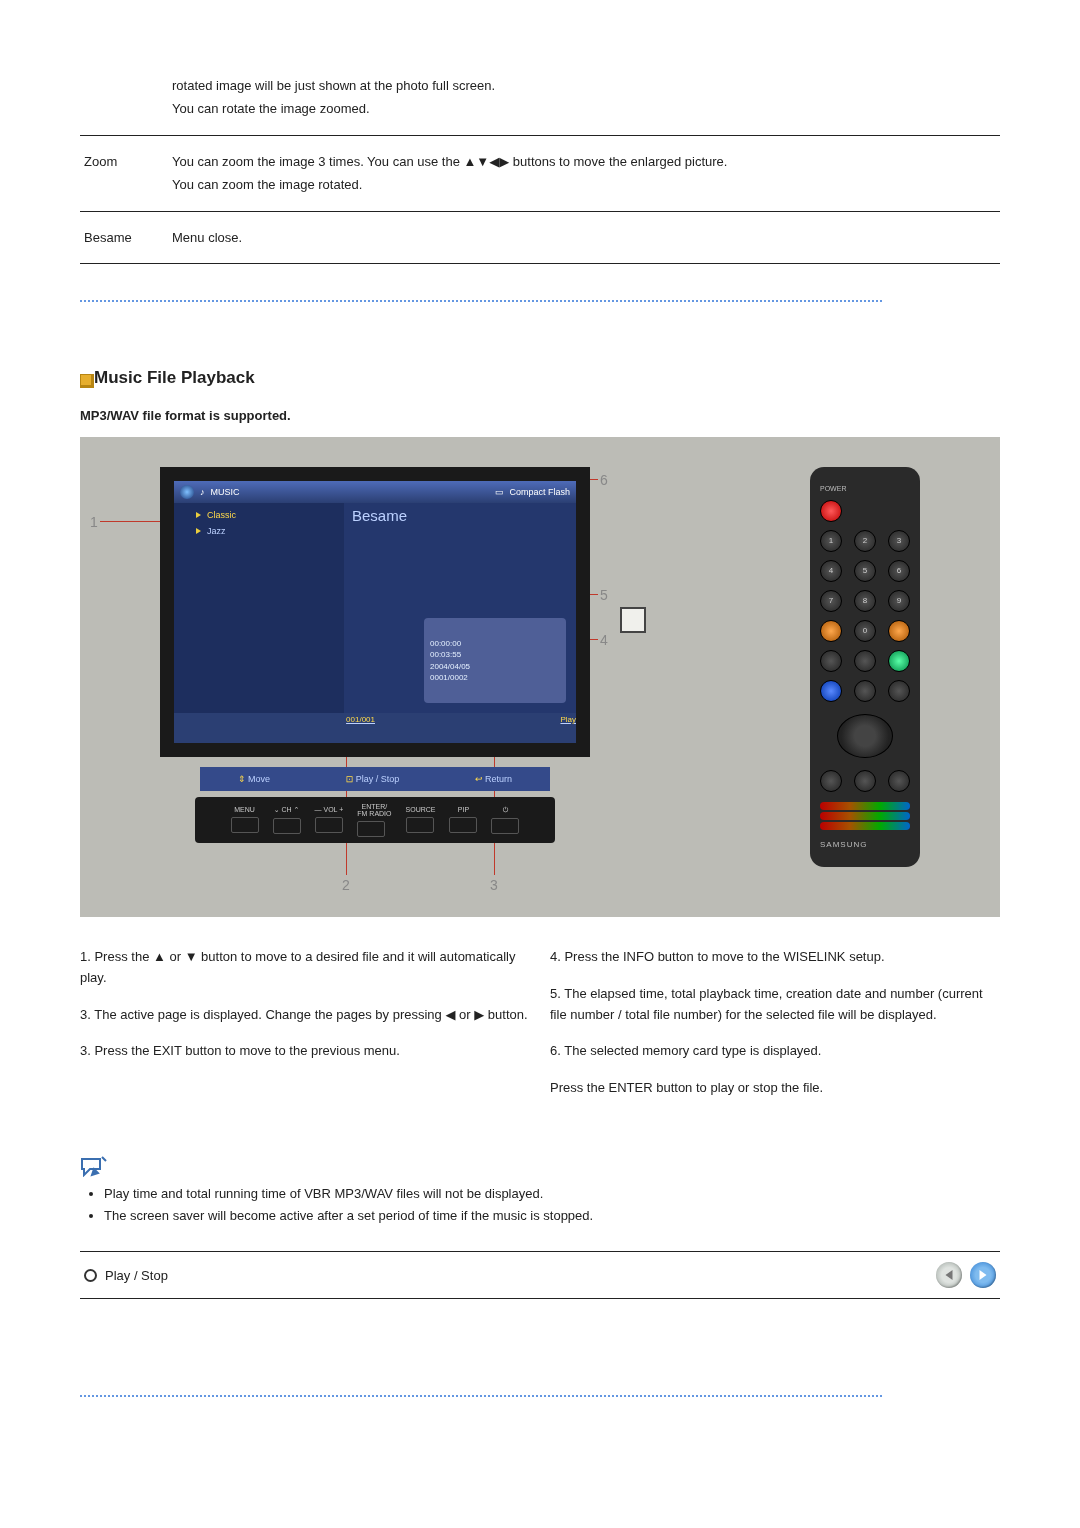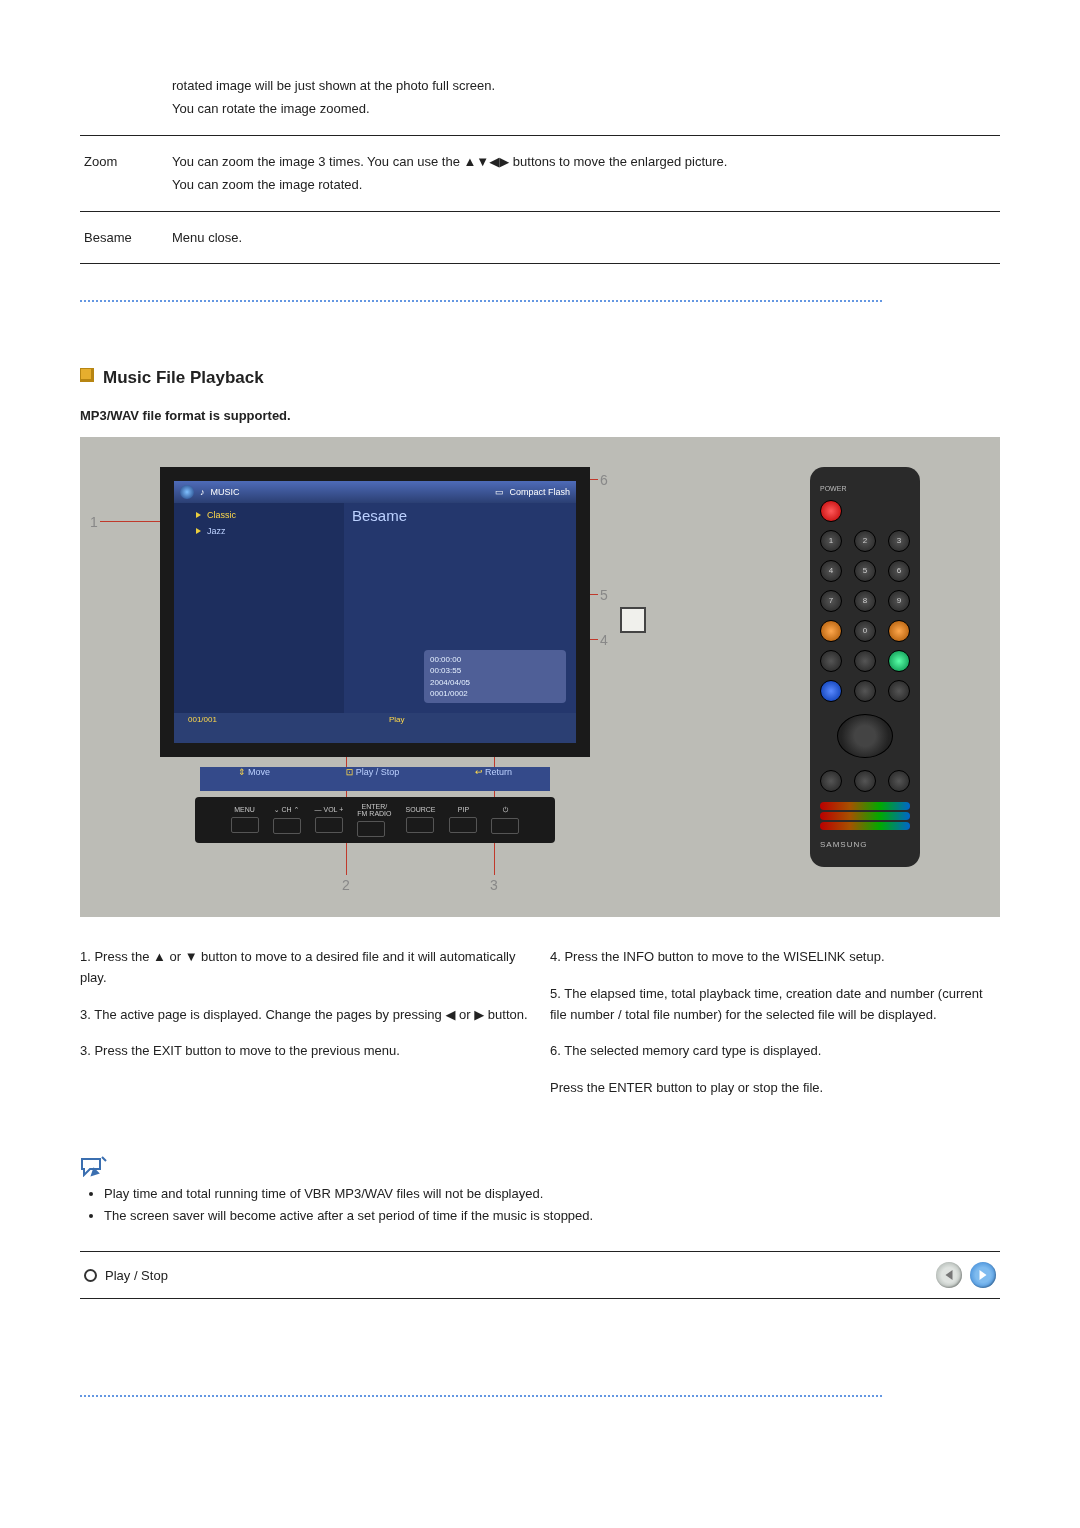"Music File Playback" .section-head { align-items: flex-start -> flex-end; gap: 9px -> 0 }
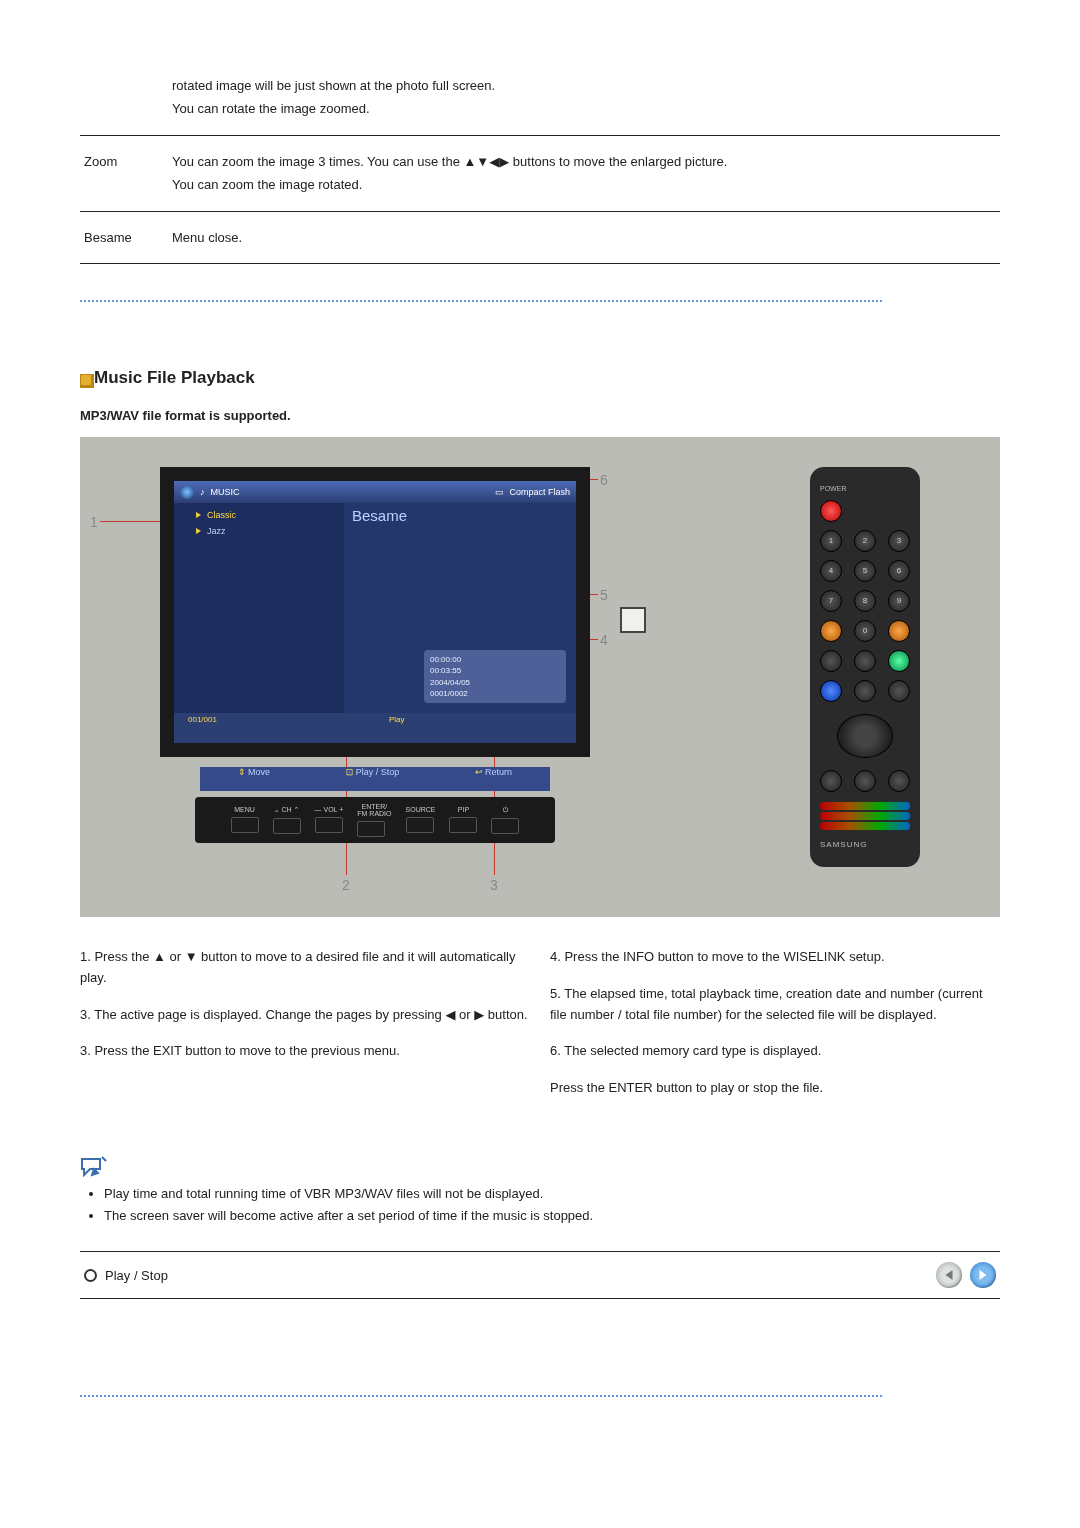"00:00:00" .monitor .screen .main .infobox { padding: 4px 6px -> 20px 6px }
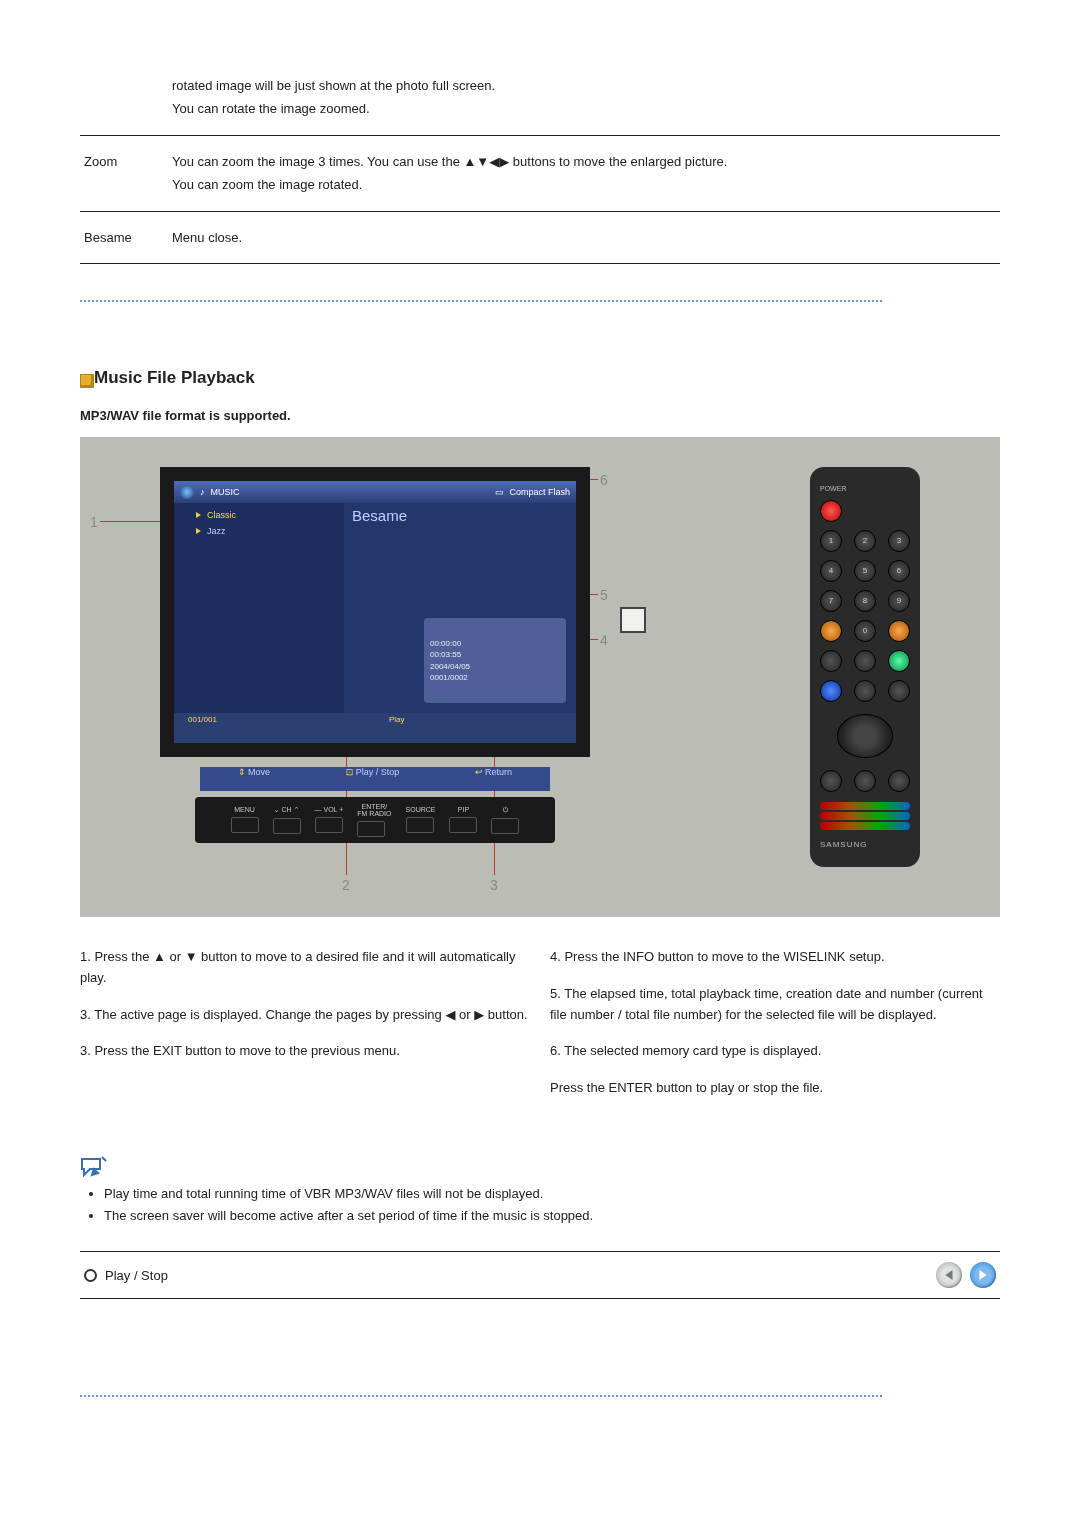"001/001" .monitor .screen .bottombar .half { padding: 2px 14px -> 2px 0; text-align: left -> right; text-decoration: none -> underline }
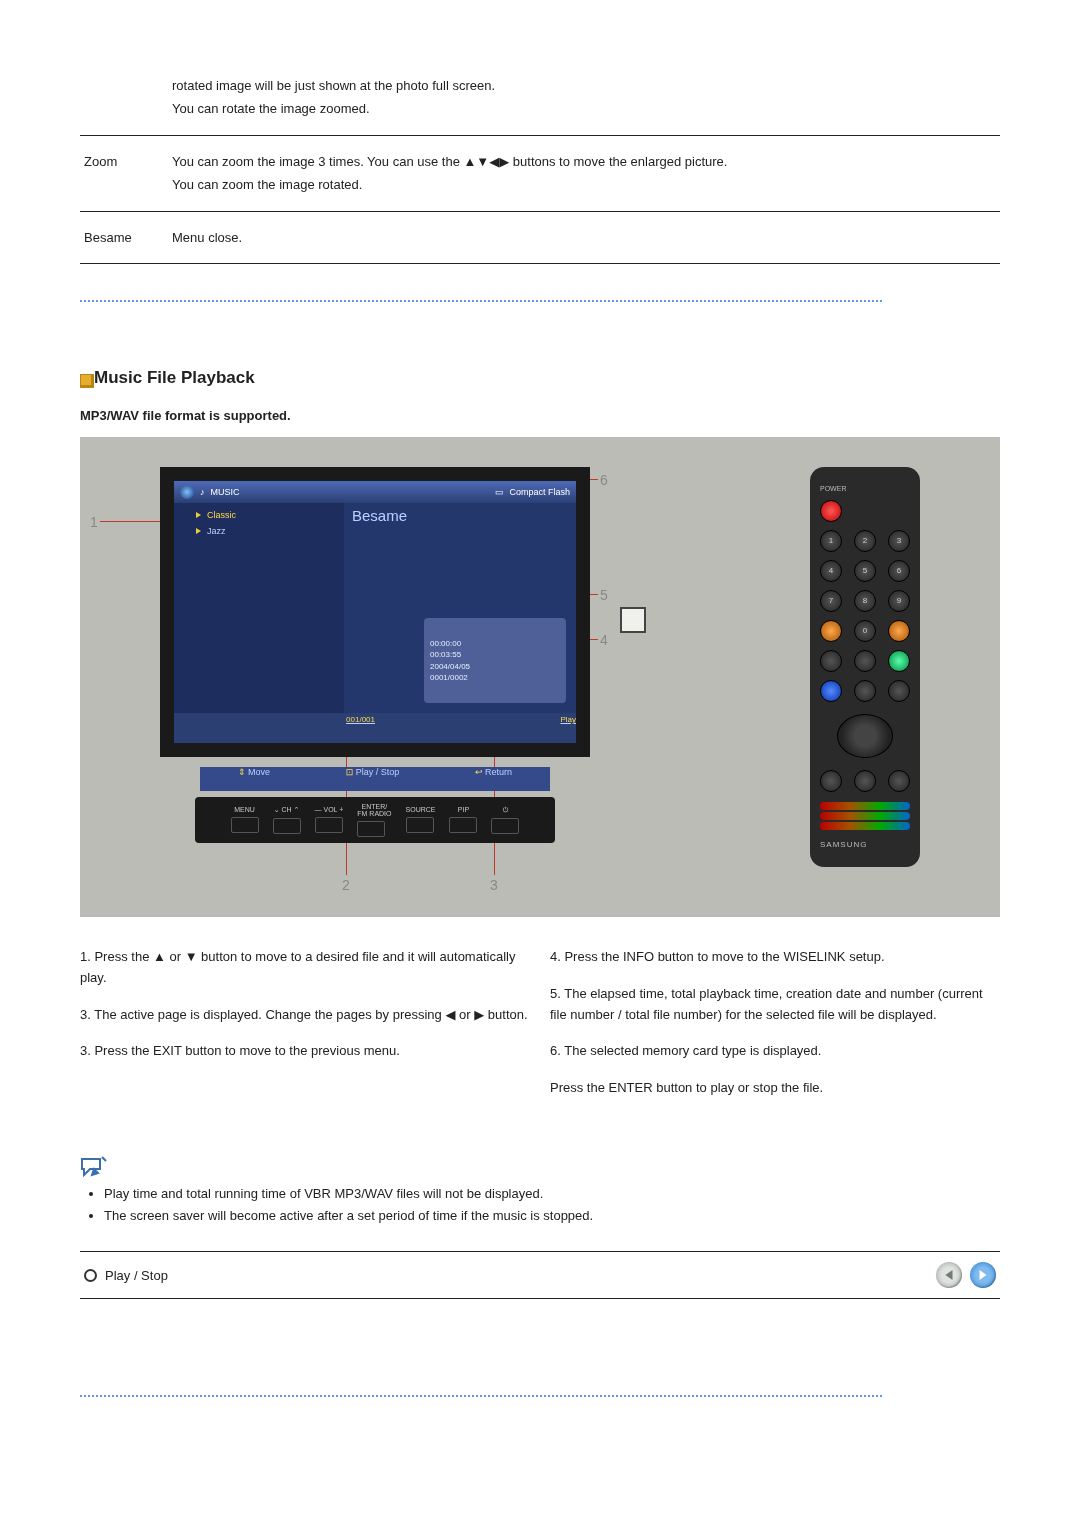"⇕ Move" .monitor .hint { align-items: none -> center }
